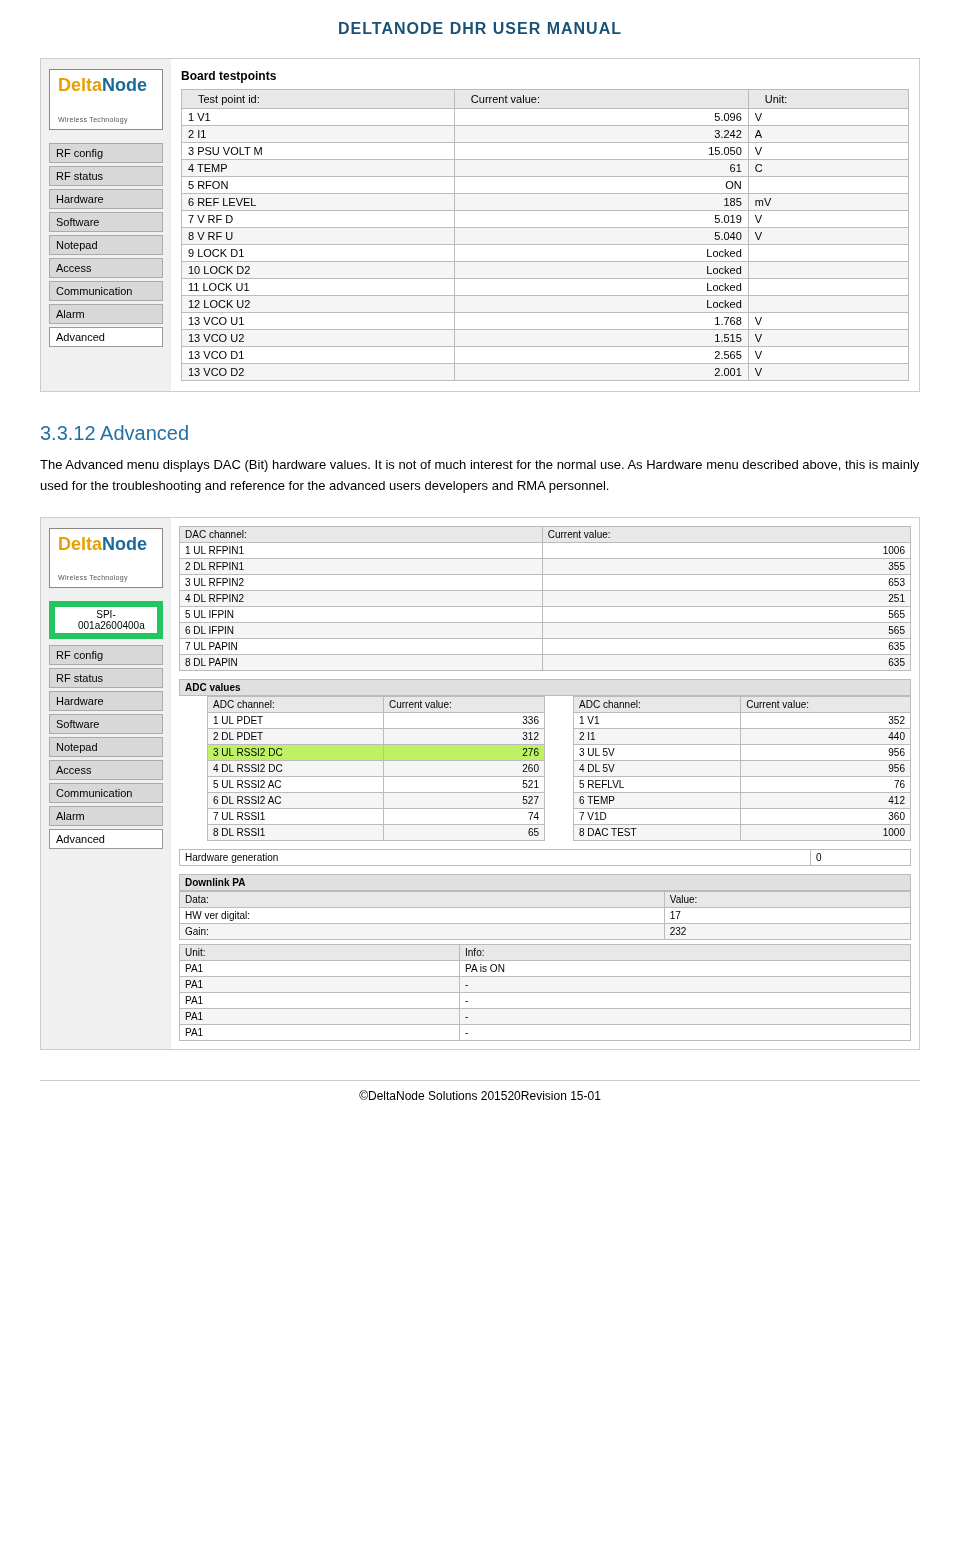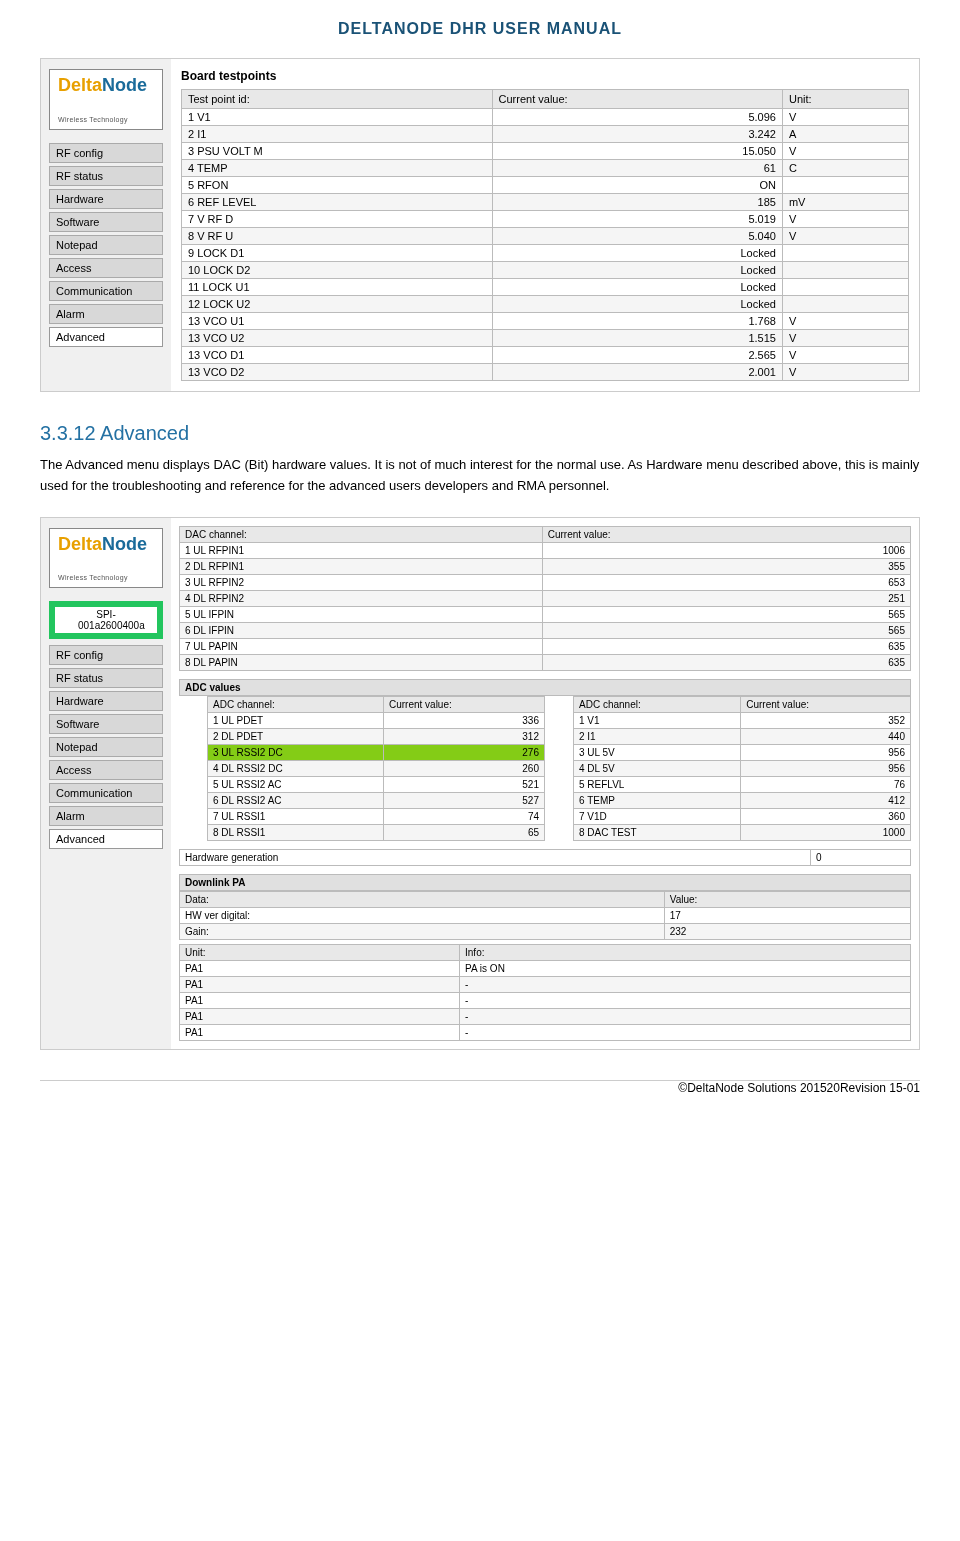"Test point id:" table.data-table th { padding: 3px 6px -> 3px 16px }
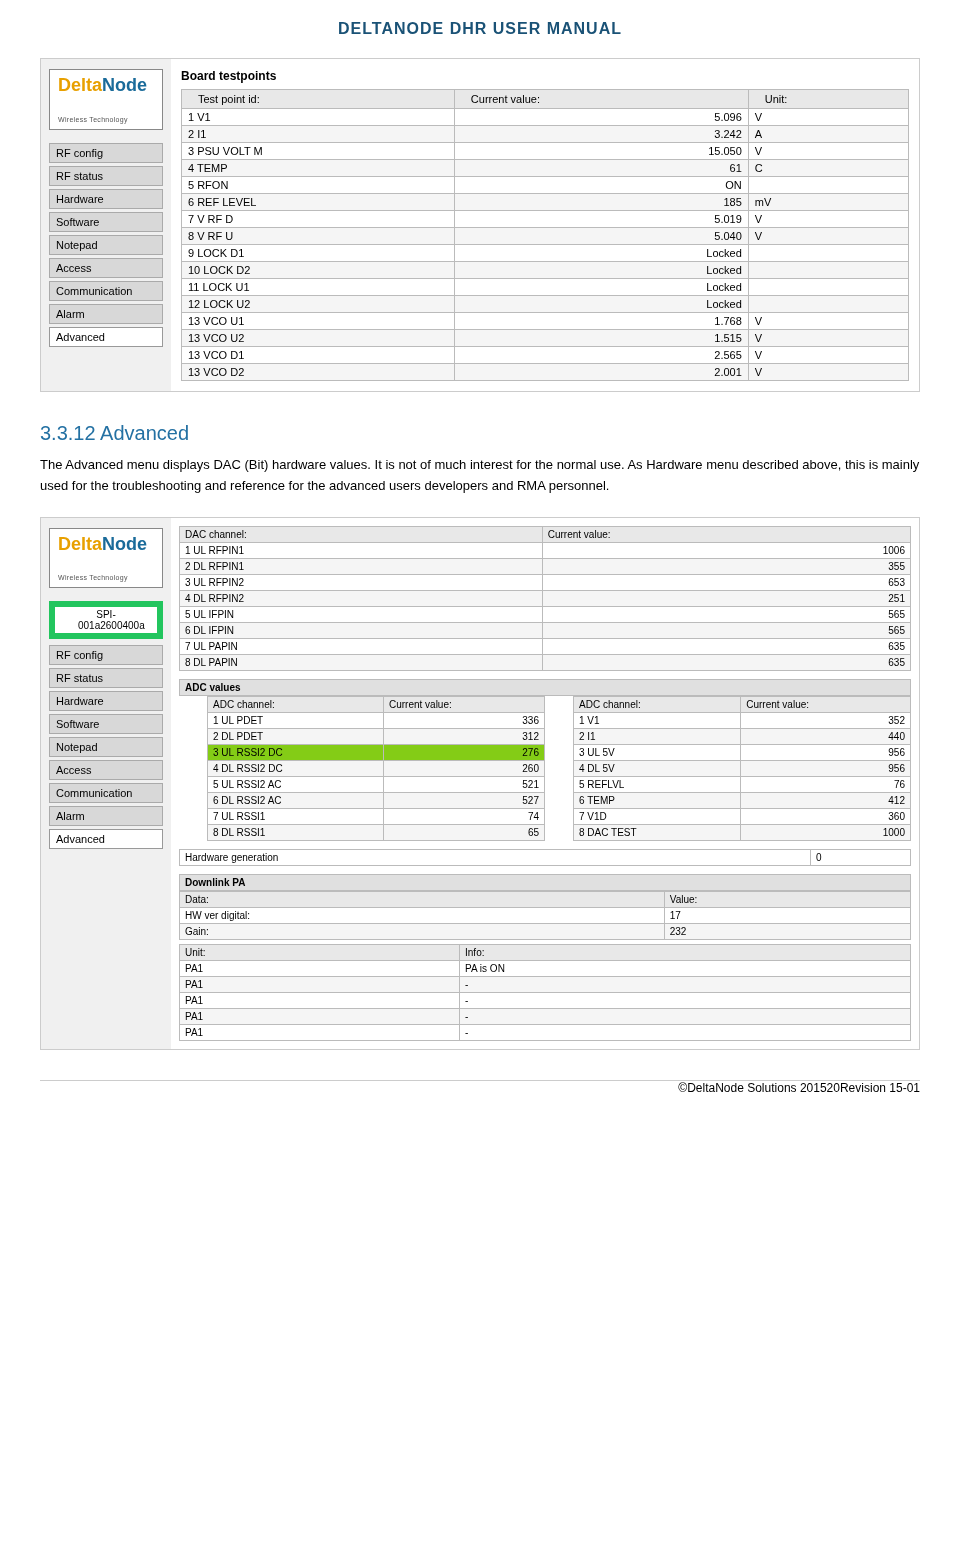"3 UL RSSI2 DC" tr { background: #84cc16 -> #bef264 }
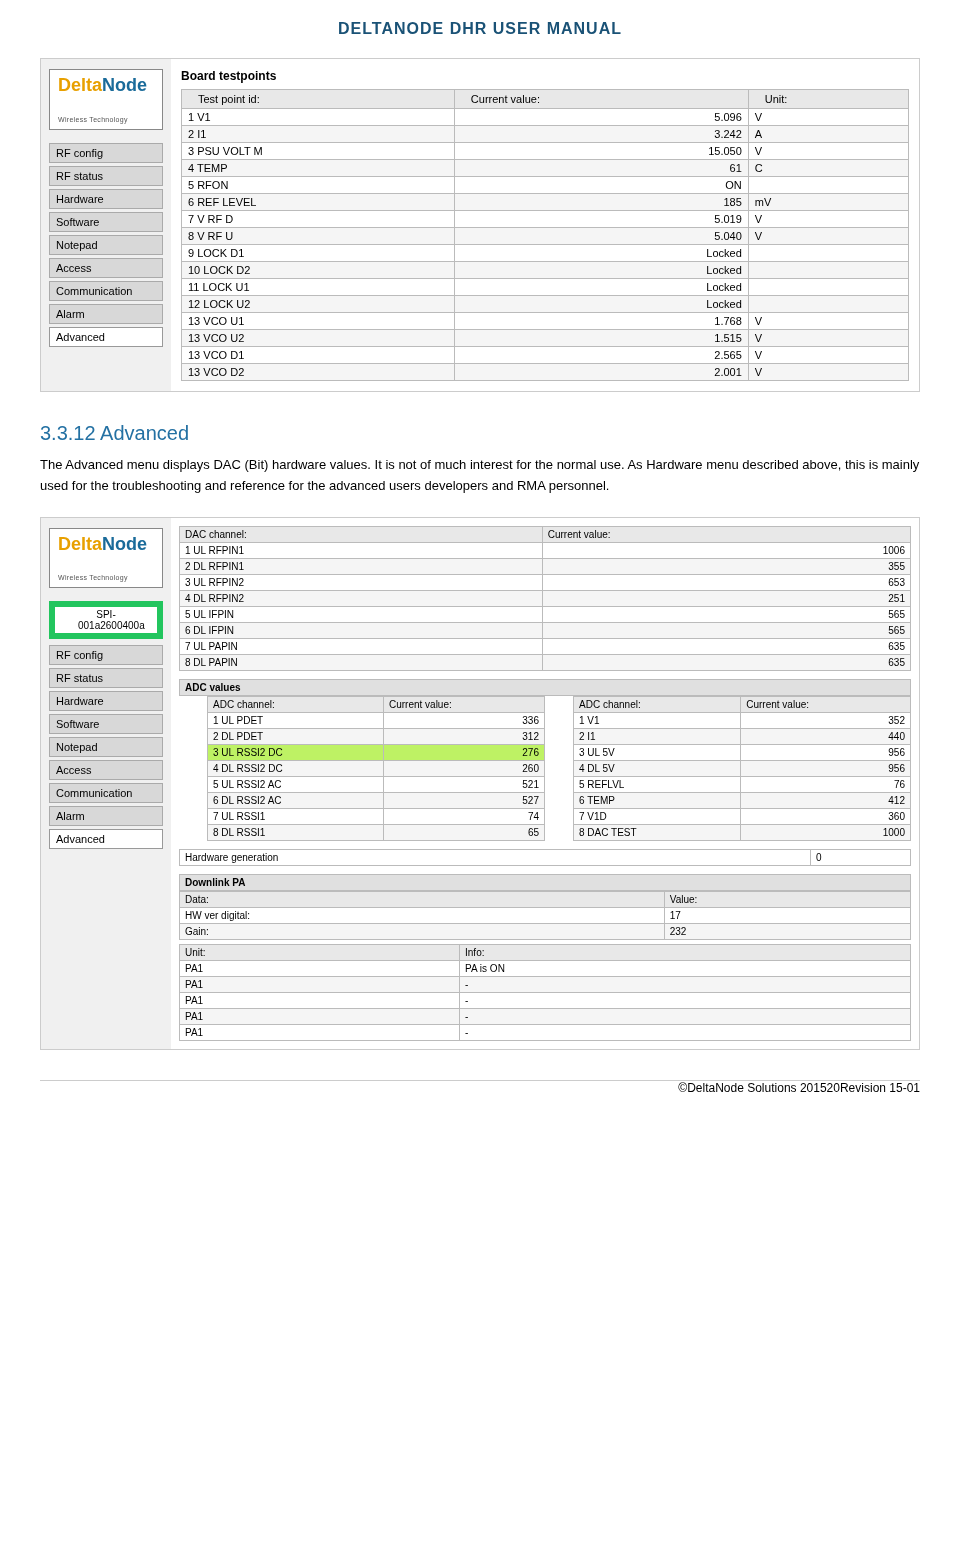"©DeltaNode Solutions 2015" .footer { justify-content: flex-end -> center; padding-top: none -> 8px }
